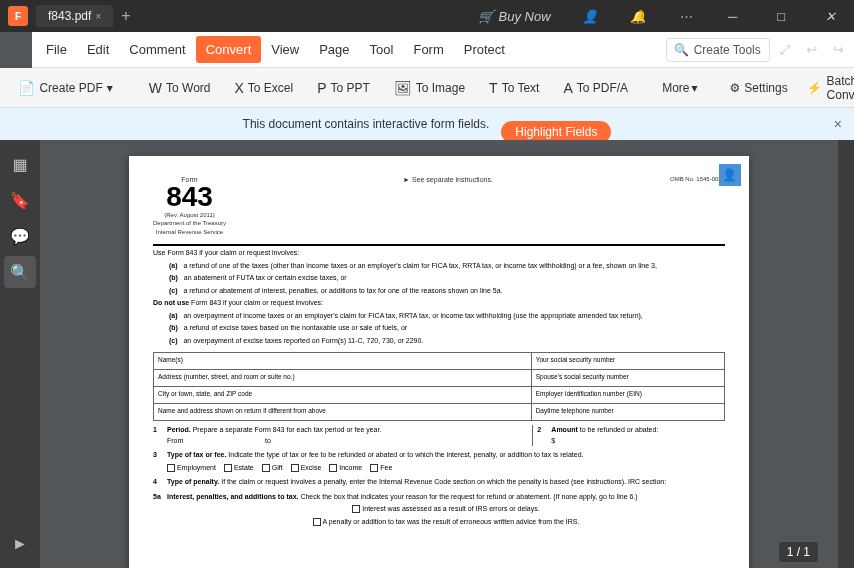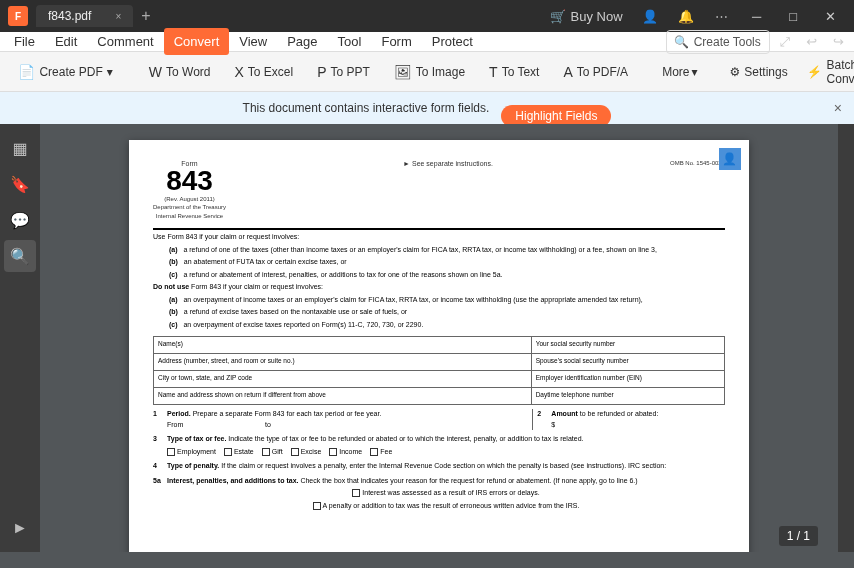"f843.pdf" .titlebar-tab { gap: 24px -> 4px }
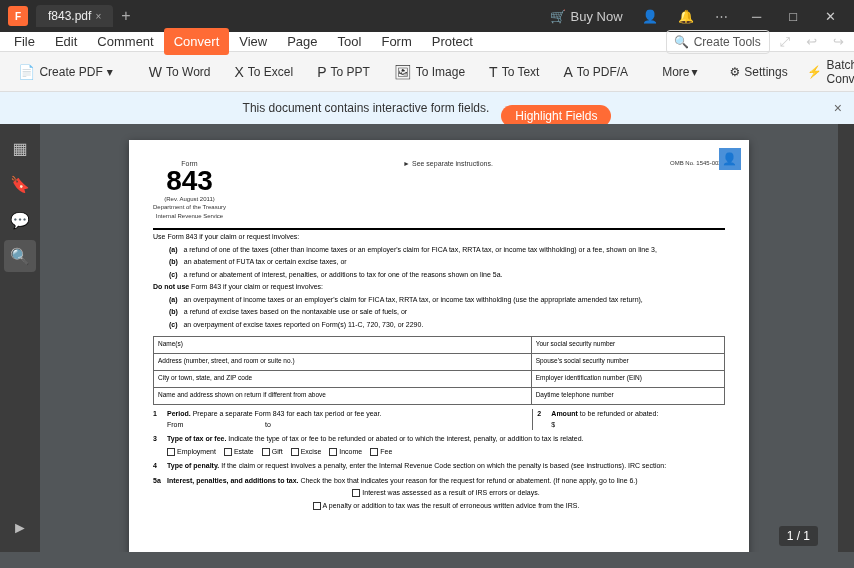"🛒 Buy Now" .titlebar-actions { font-style: none -> italic; gap: 8px -> 20px }
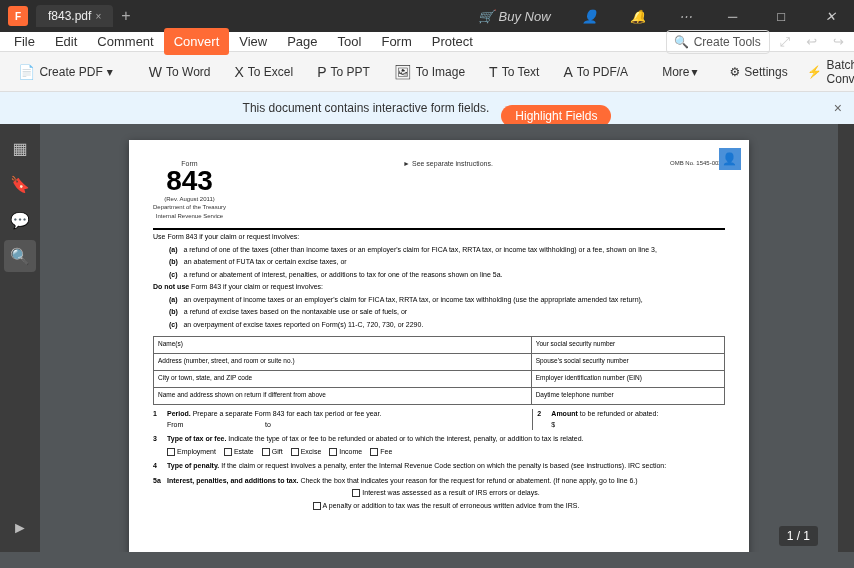"File" .menubar { height: 20px -> 36px; margin-left: none -> 32px }
